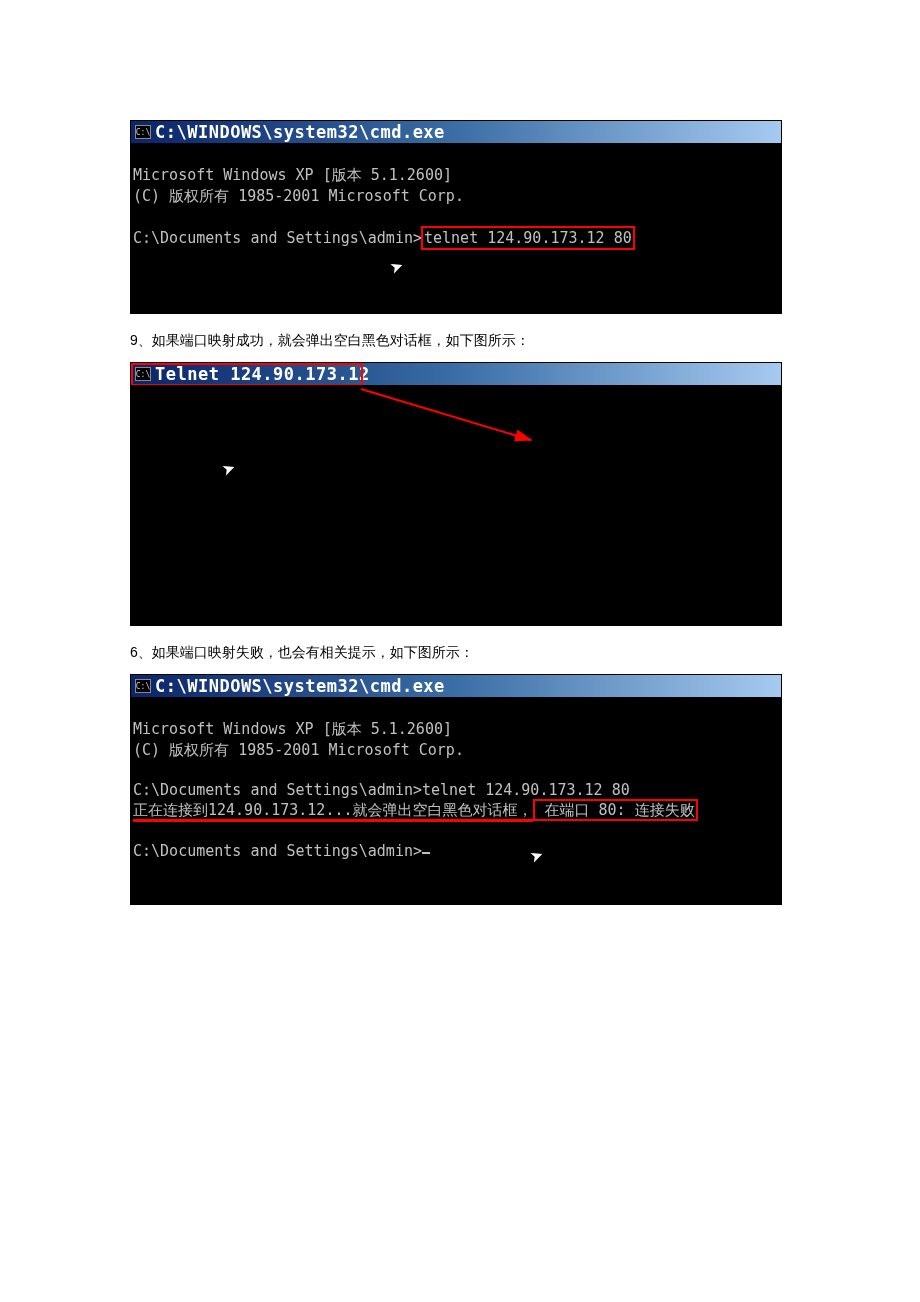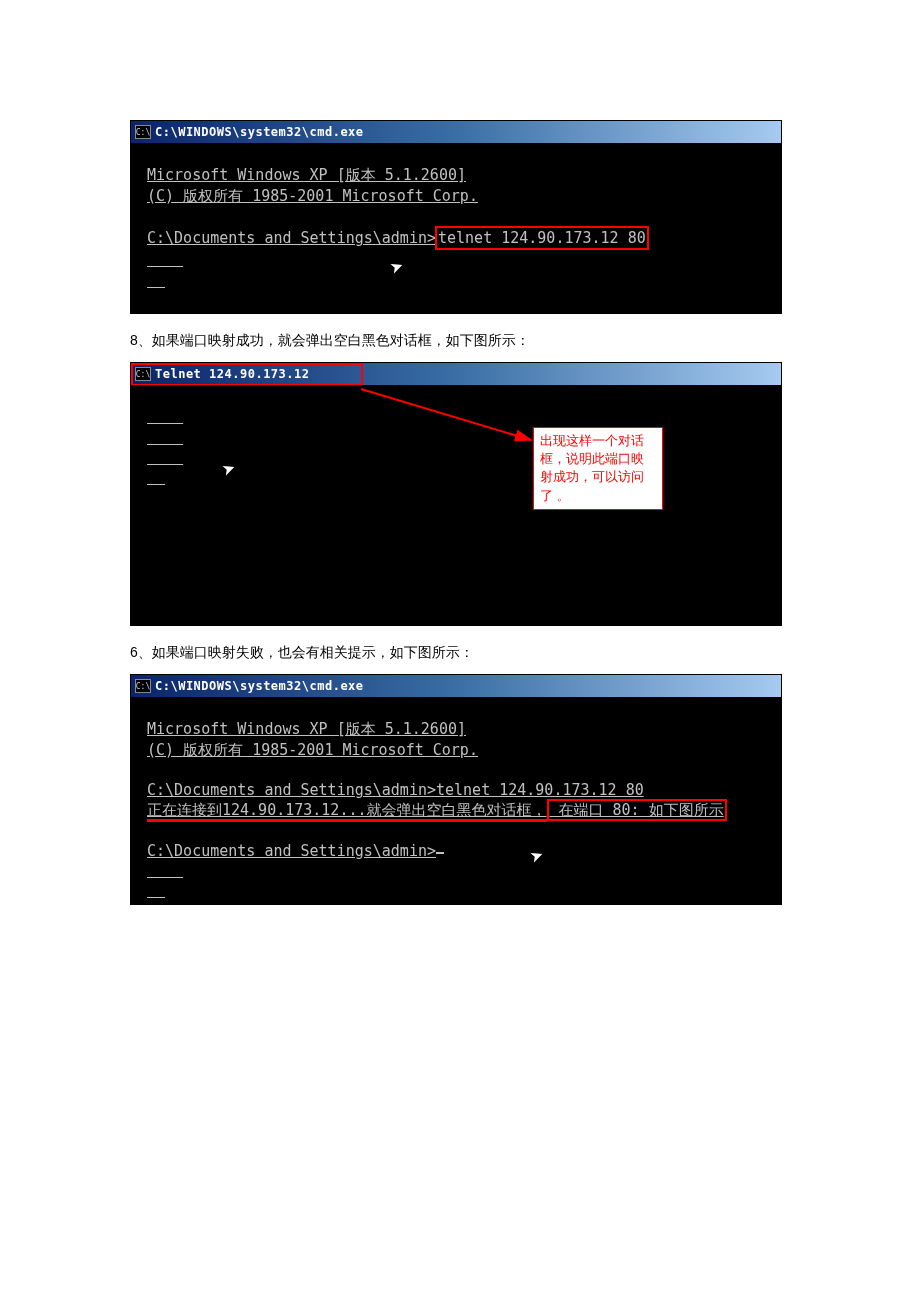"C:\WINDOWS\system32\cmd.exe" .titlebar .title { font-size: 12px -> 17px }
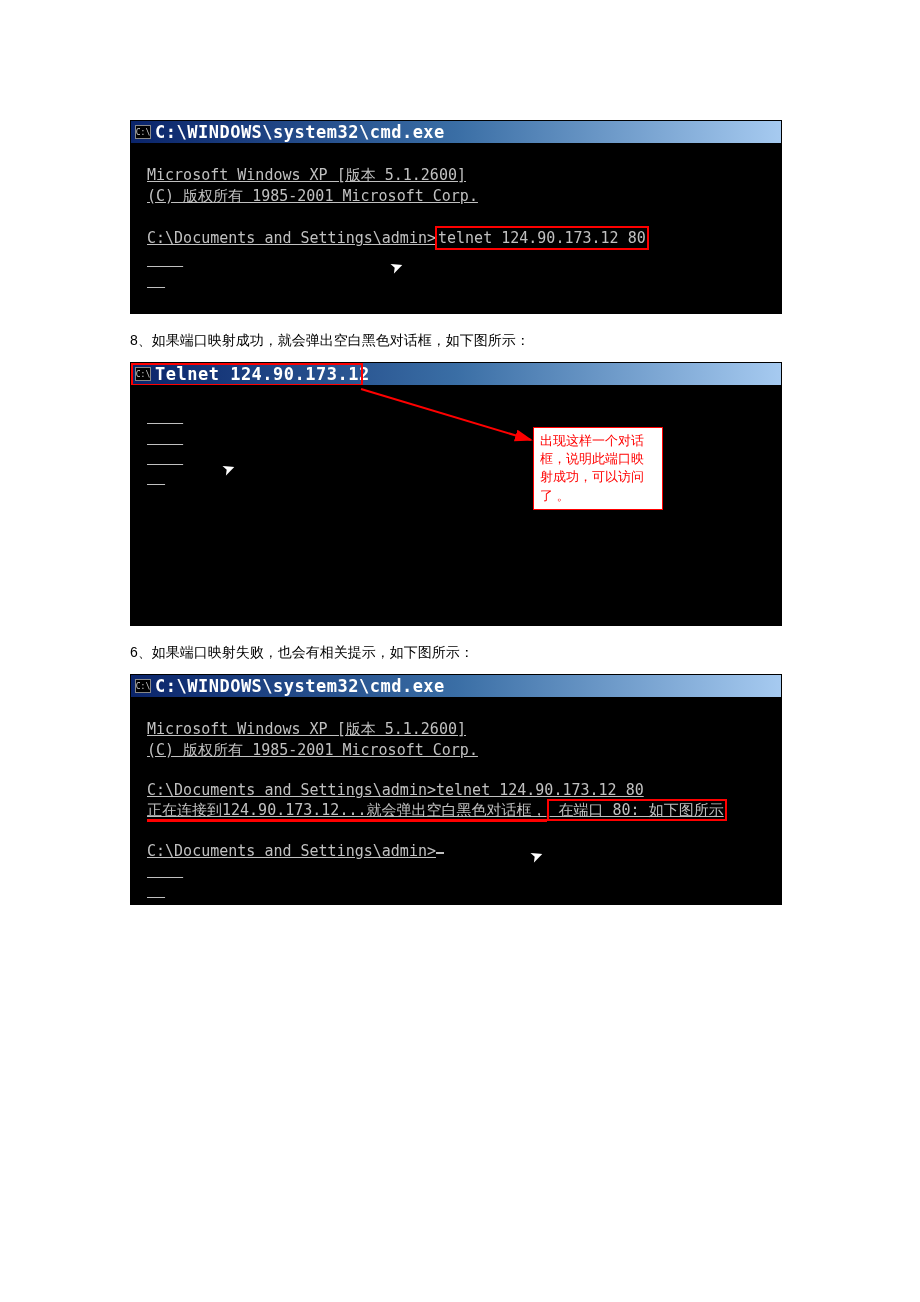"Microsoft Windows XP [版本 5.1.2600]" .term-body { padding: 2px 16px -> 2px 2px; text-decoration: underline -> none }
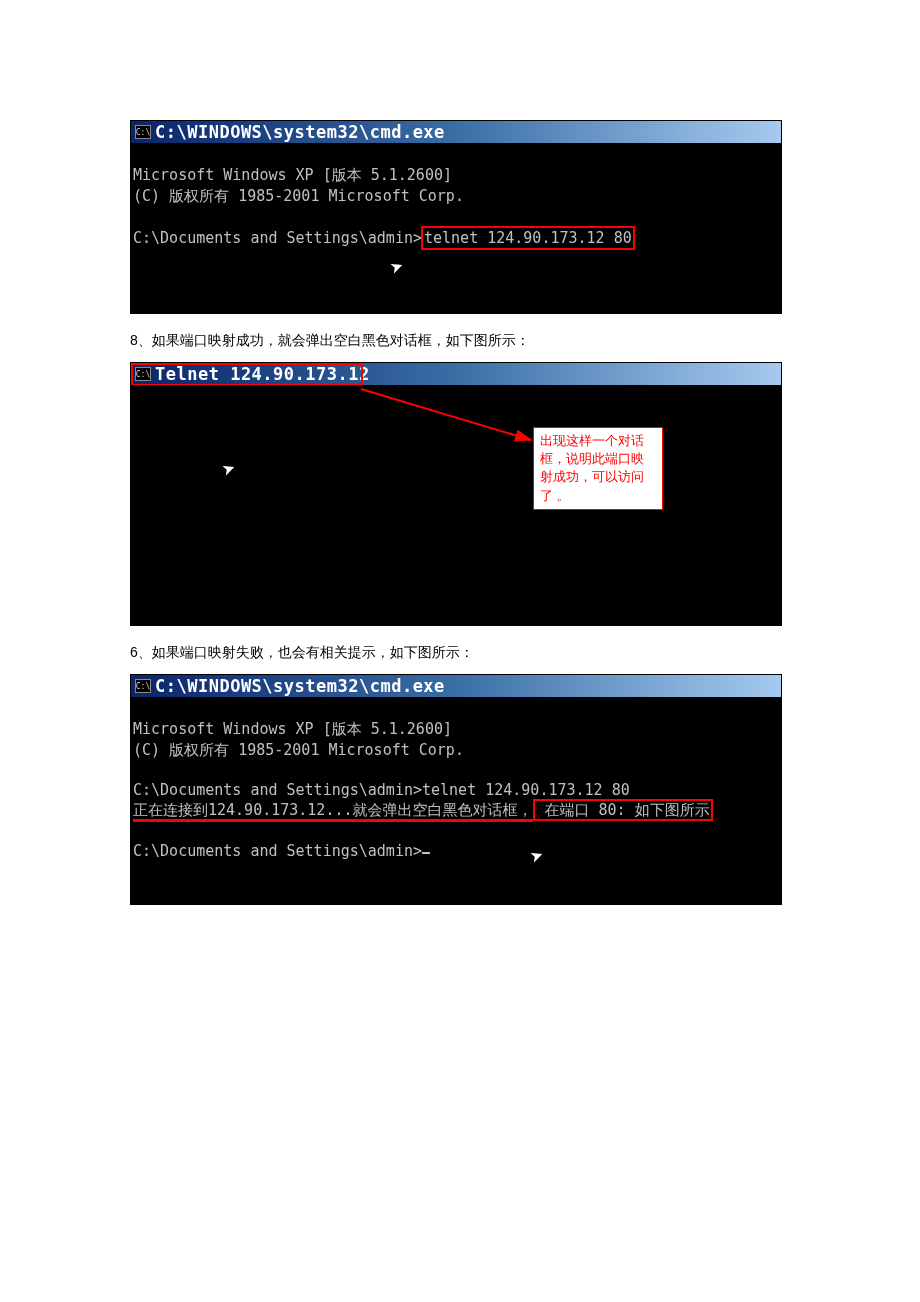"8、如果端口映射成功，就会弹出空白黑色对话框，如下图所示：" p.caption { text: 8 -> 9 }
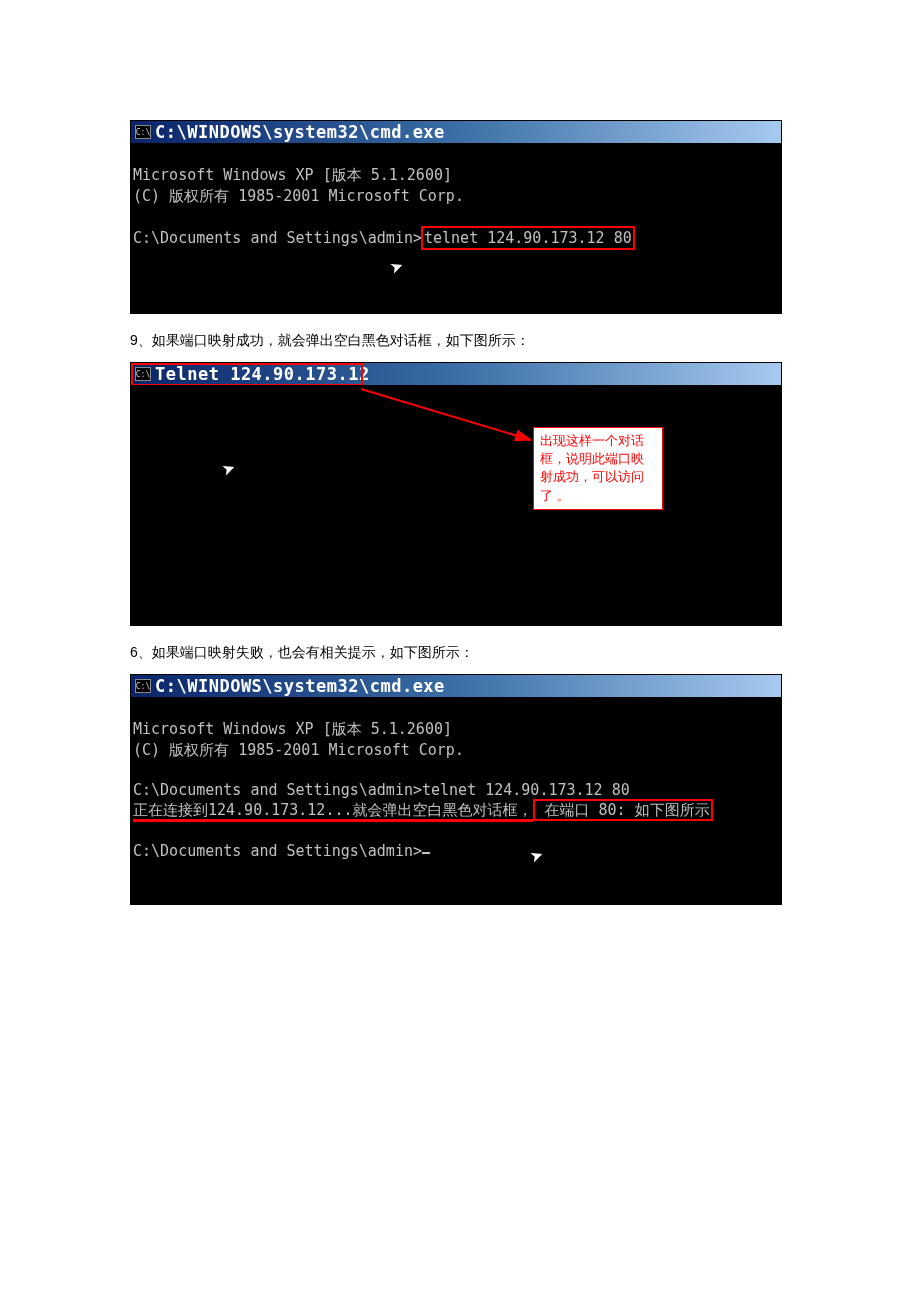"出现这样一个对话框，说明此端口映射成功，可以访问了 。" div.callout { html: <div>出现这样一个对话框，说明此端口映射成功，可以访问了 。</div> -> none }
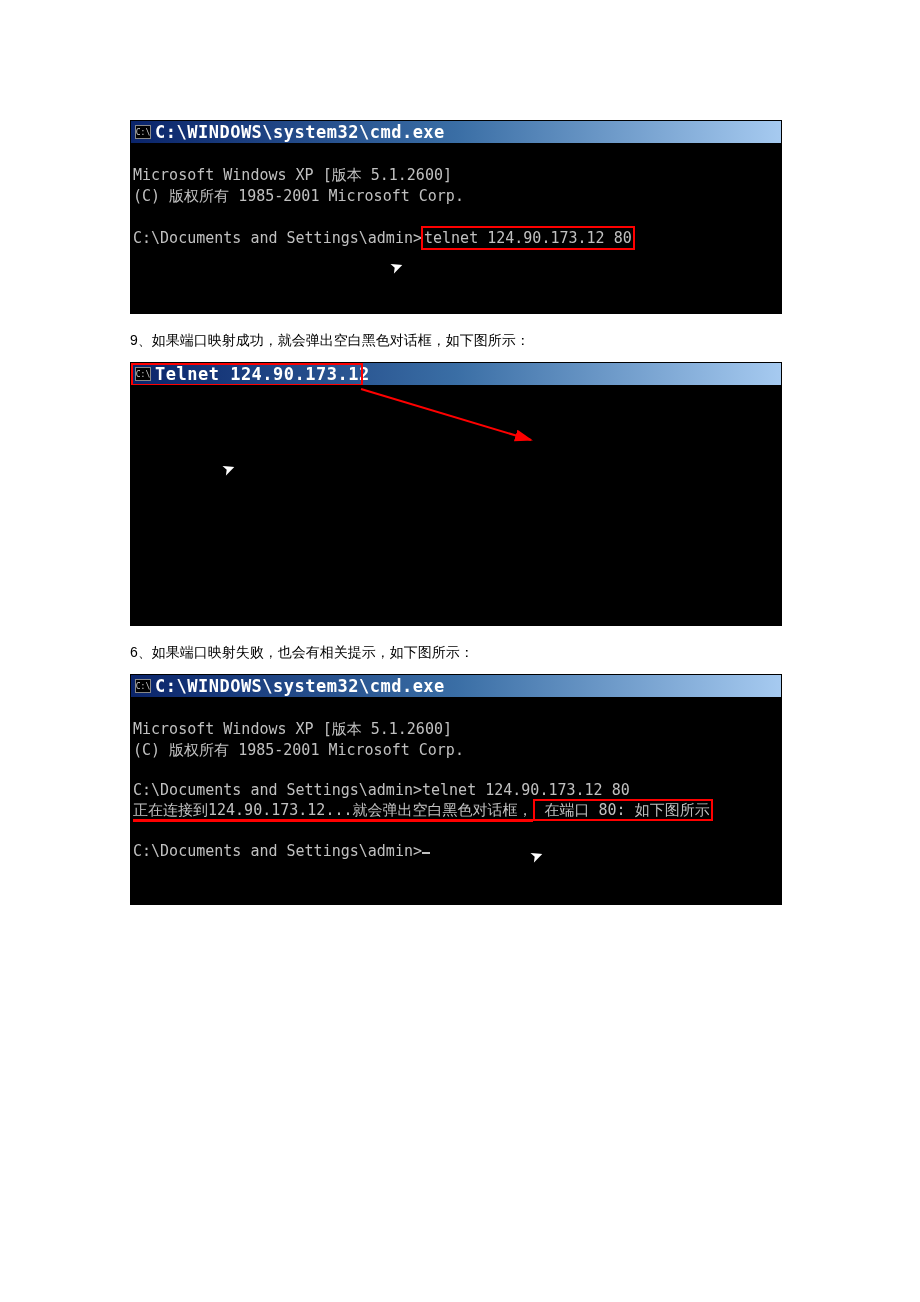"在端口 80: 如下图所示" span.red-box-inline { text: 如下图所示 -> 连接失败 }
